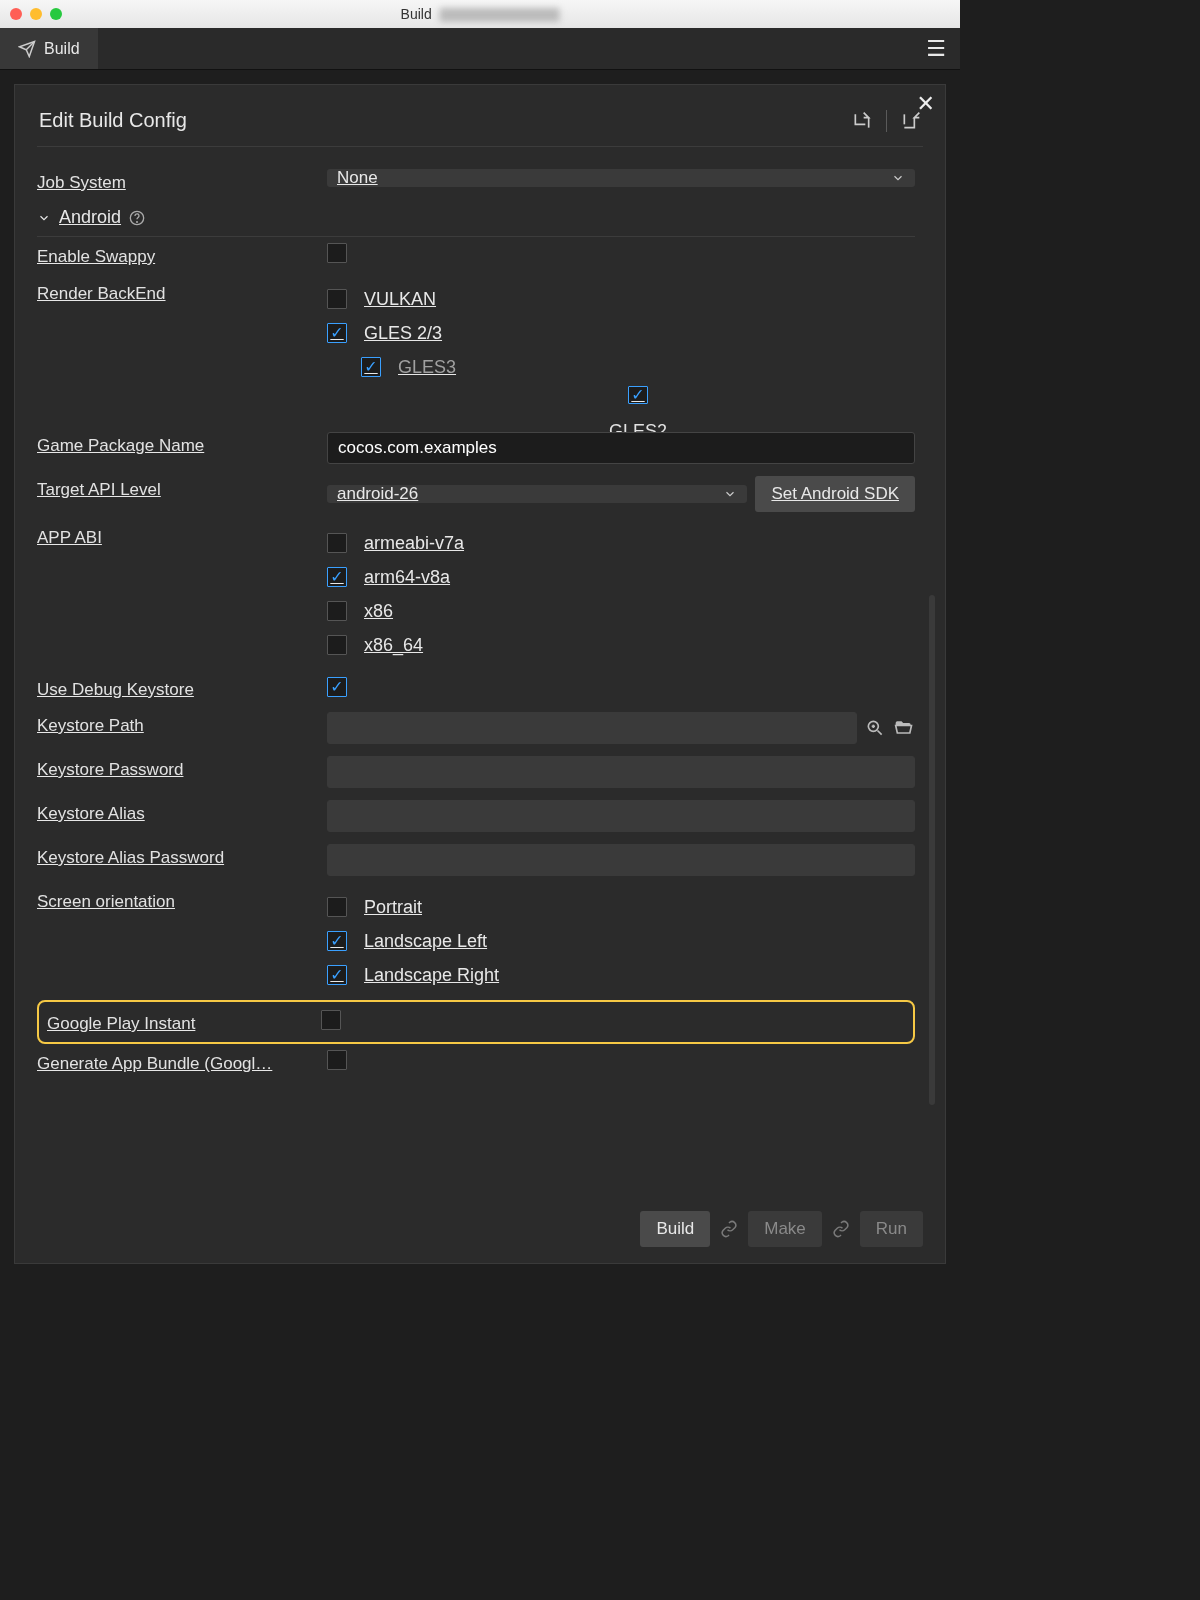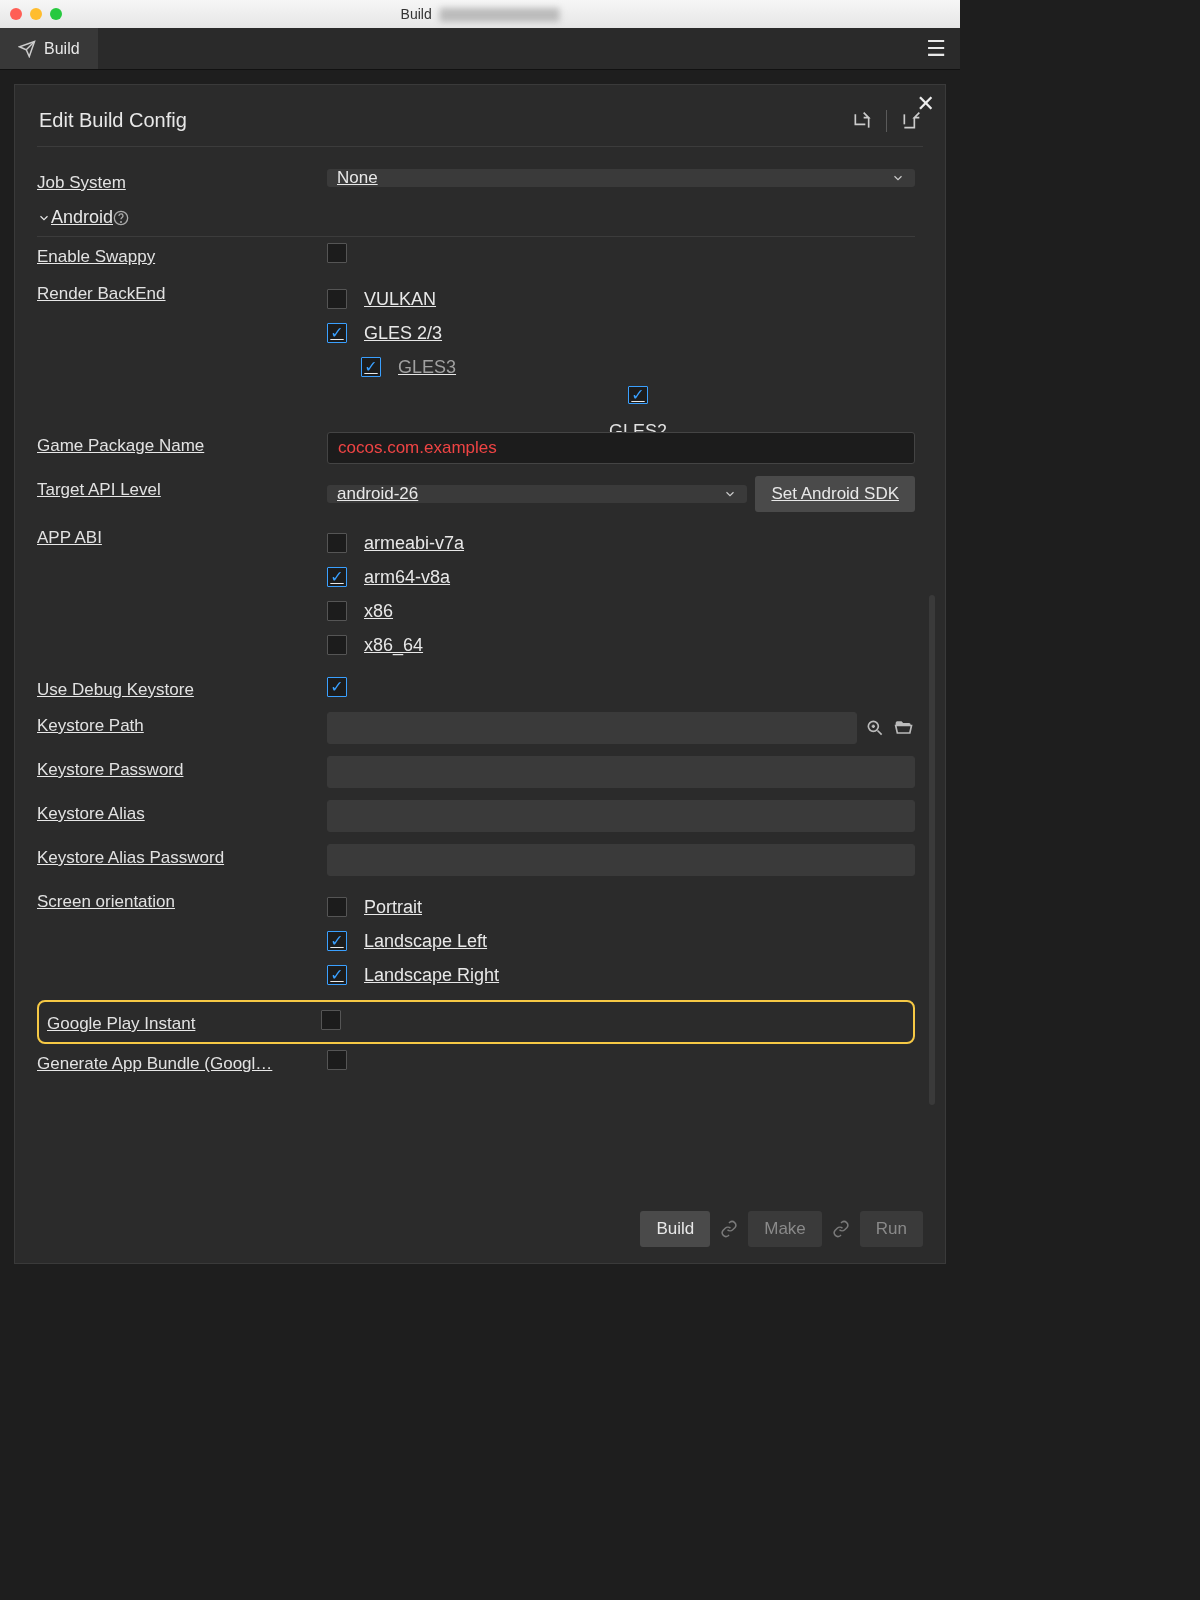"Android" .group-header { gap: none -> 8px }
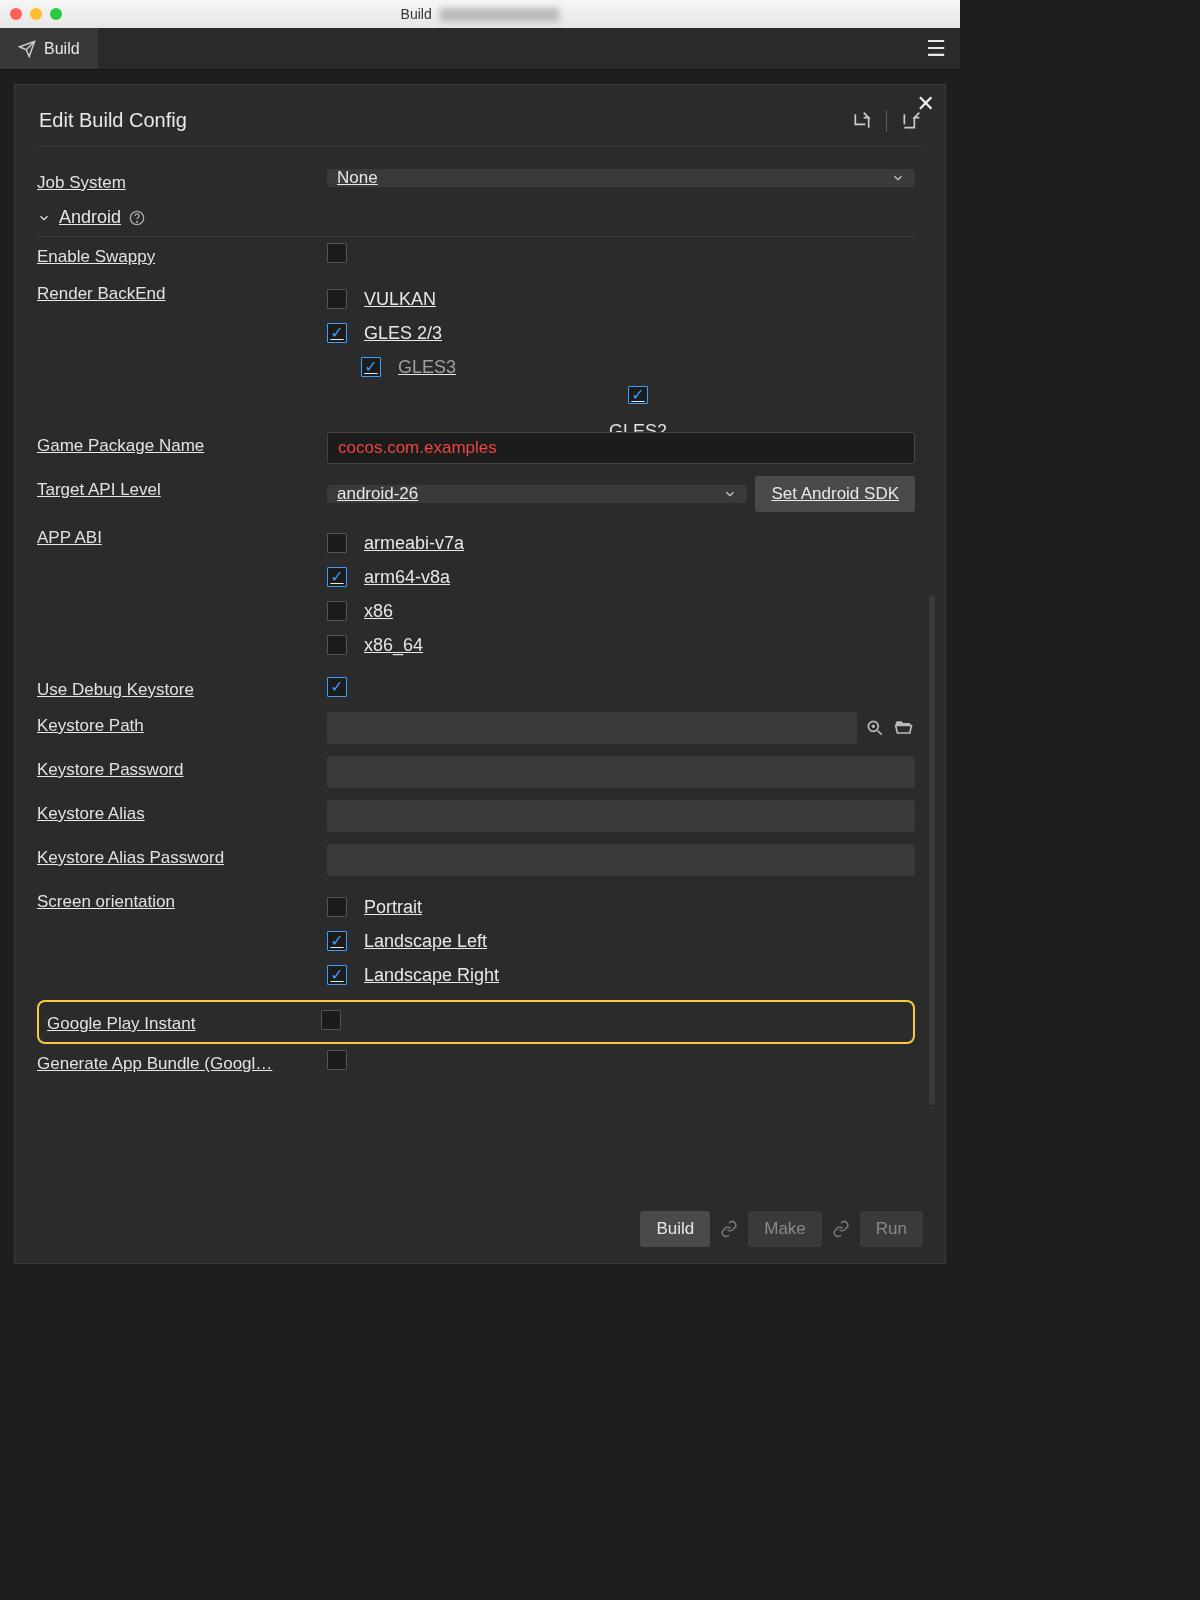"cocos.com.examples" .input { color: #ef4444 -> #ffffff }
